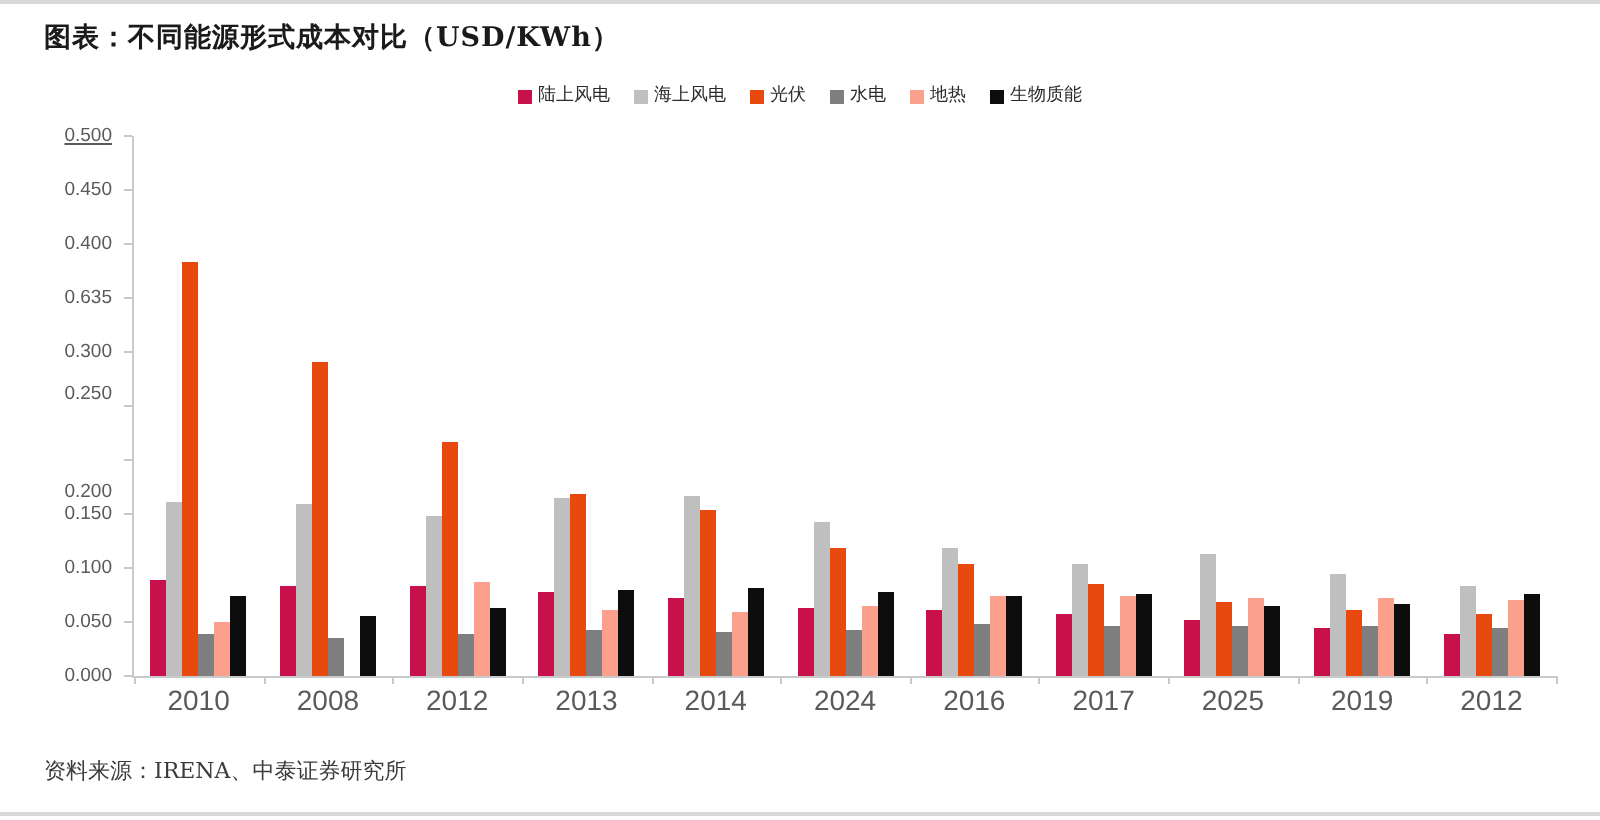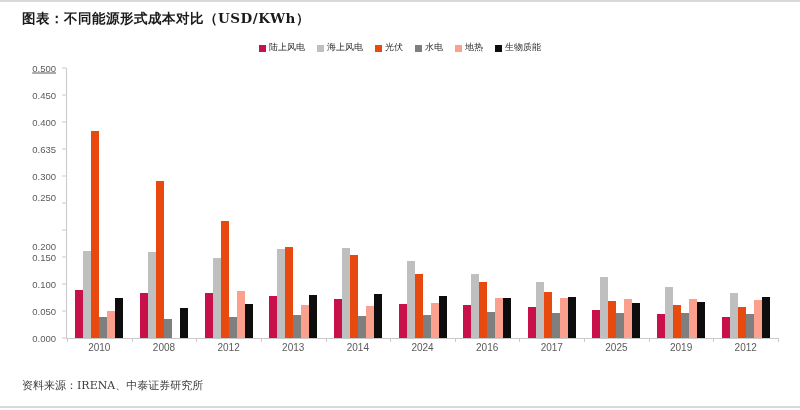"2010" .x-tick-label { font-size: 10px -> 14px }
